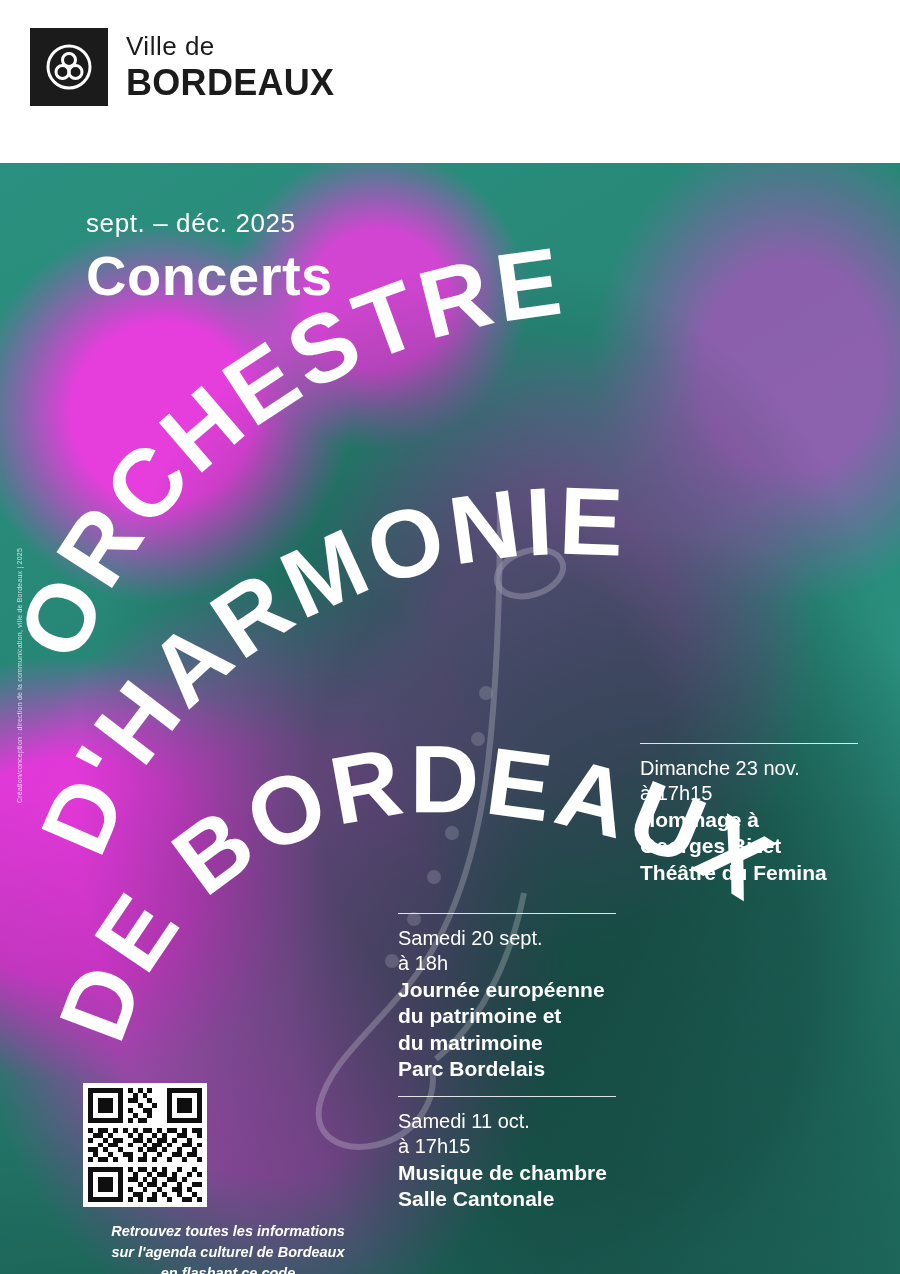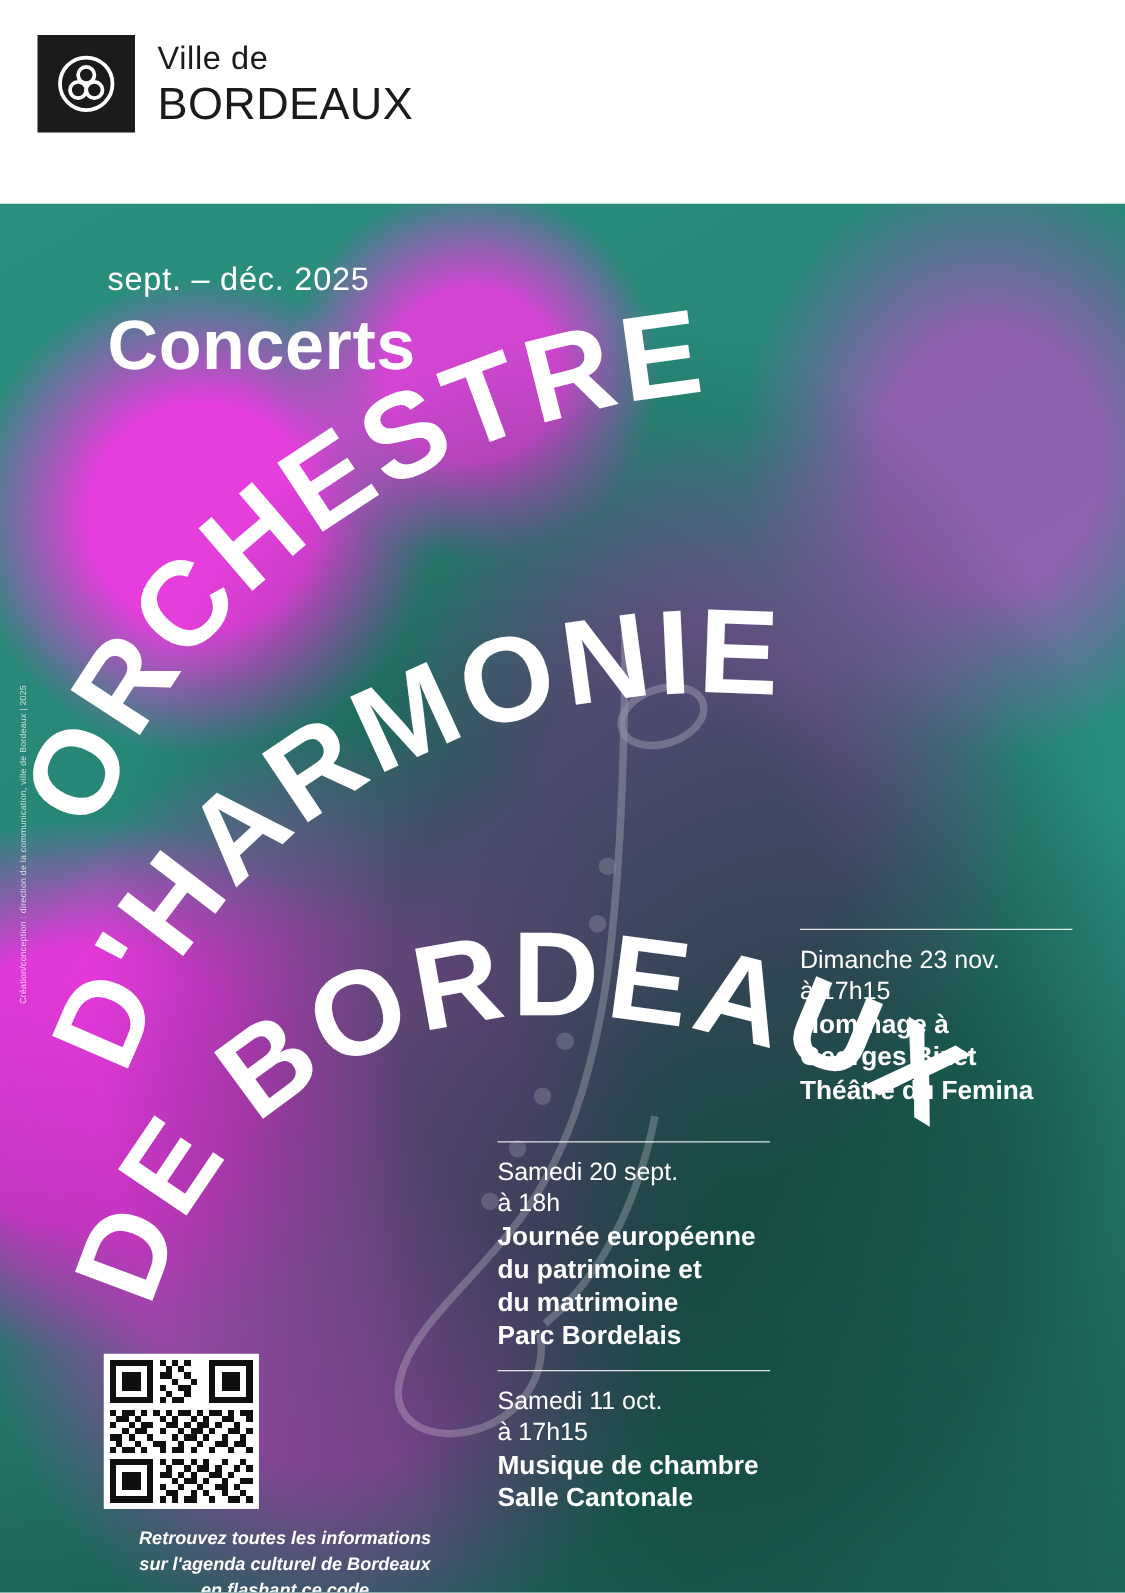"BORDEAUX" .logo-text .l2 { font-weight: 400 -> 700 }
